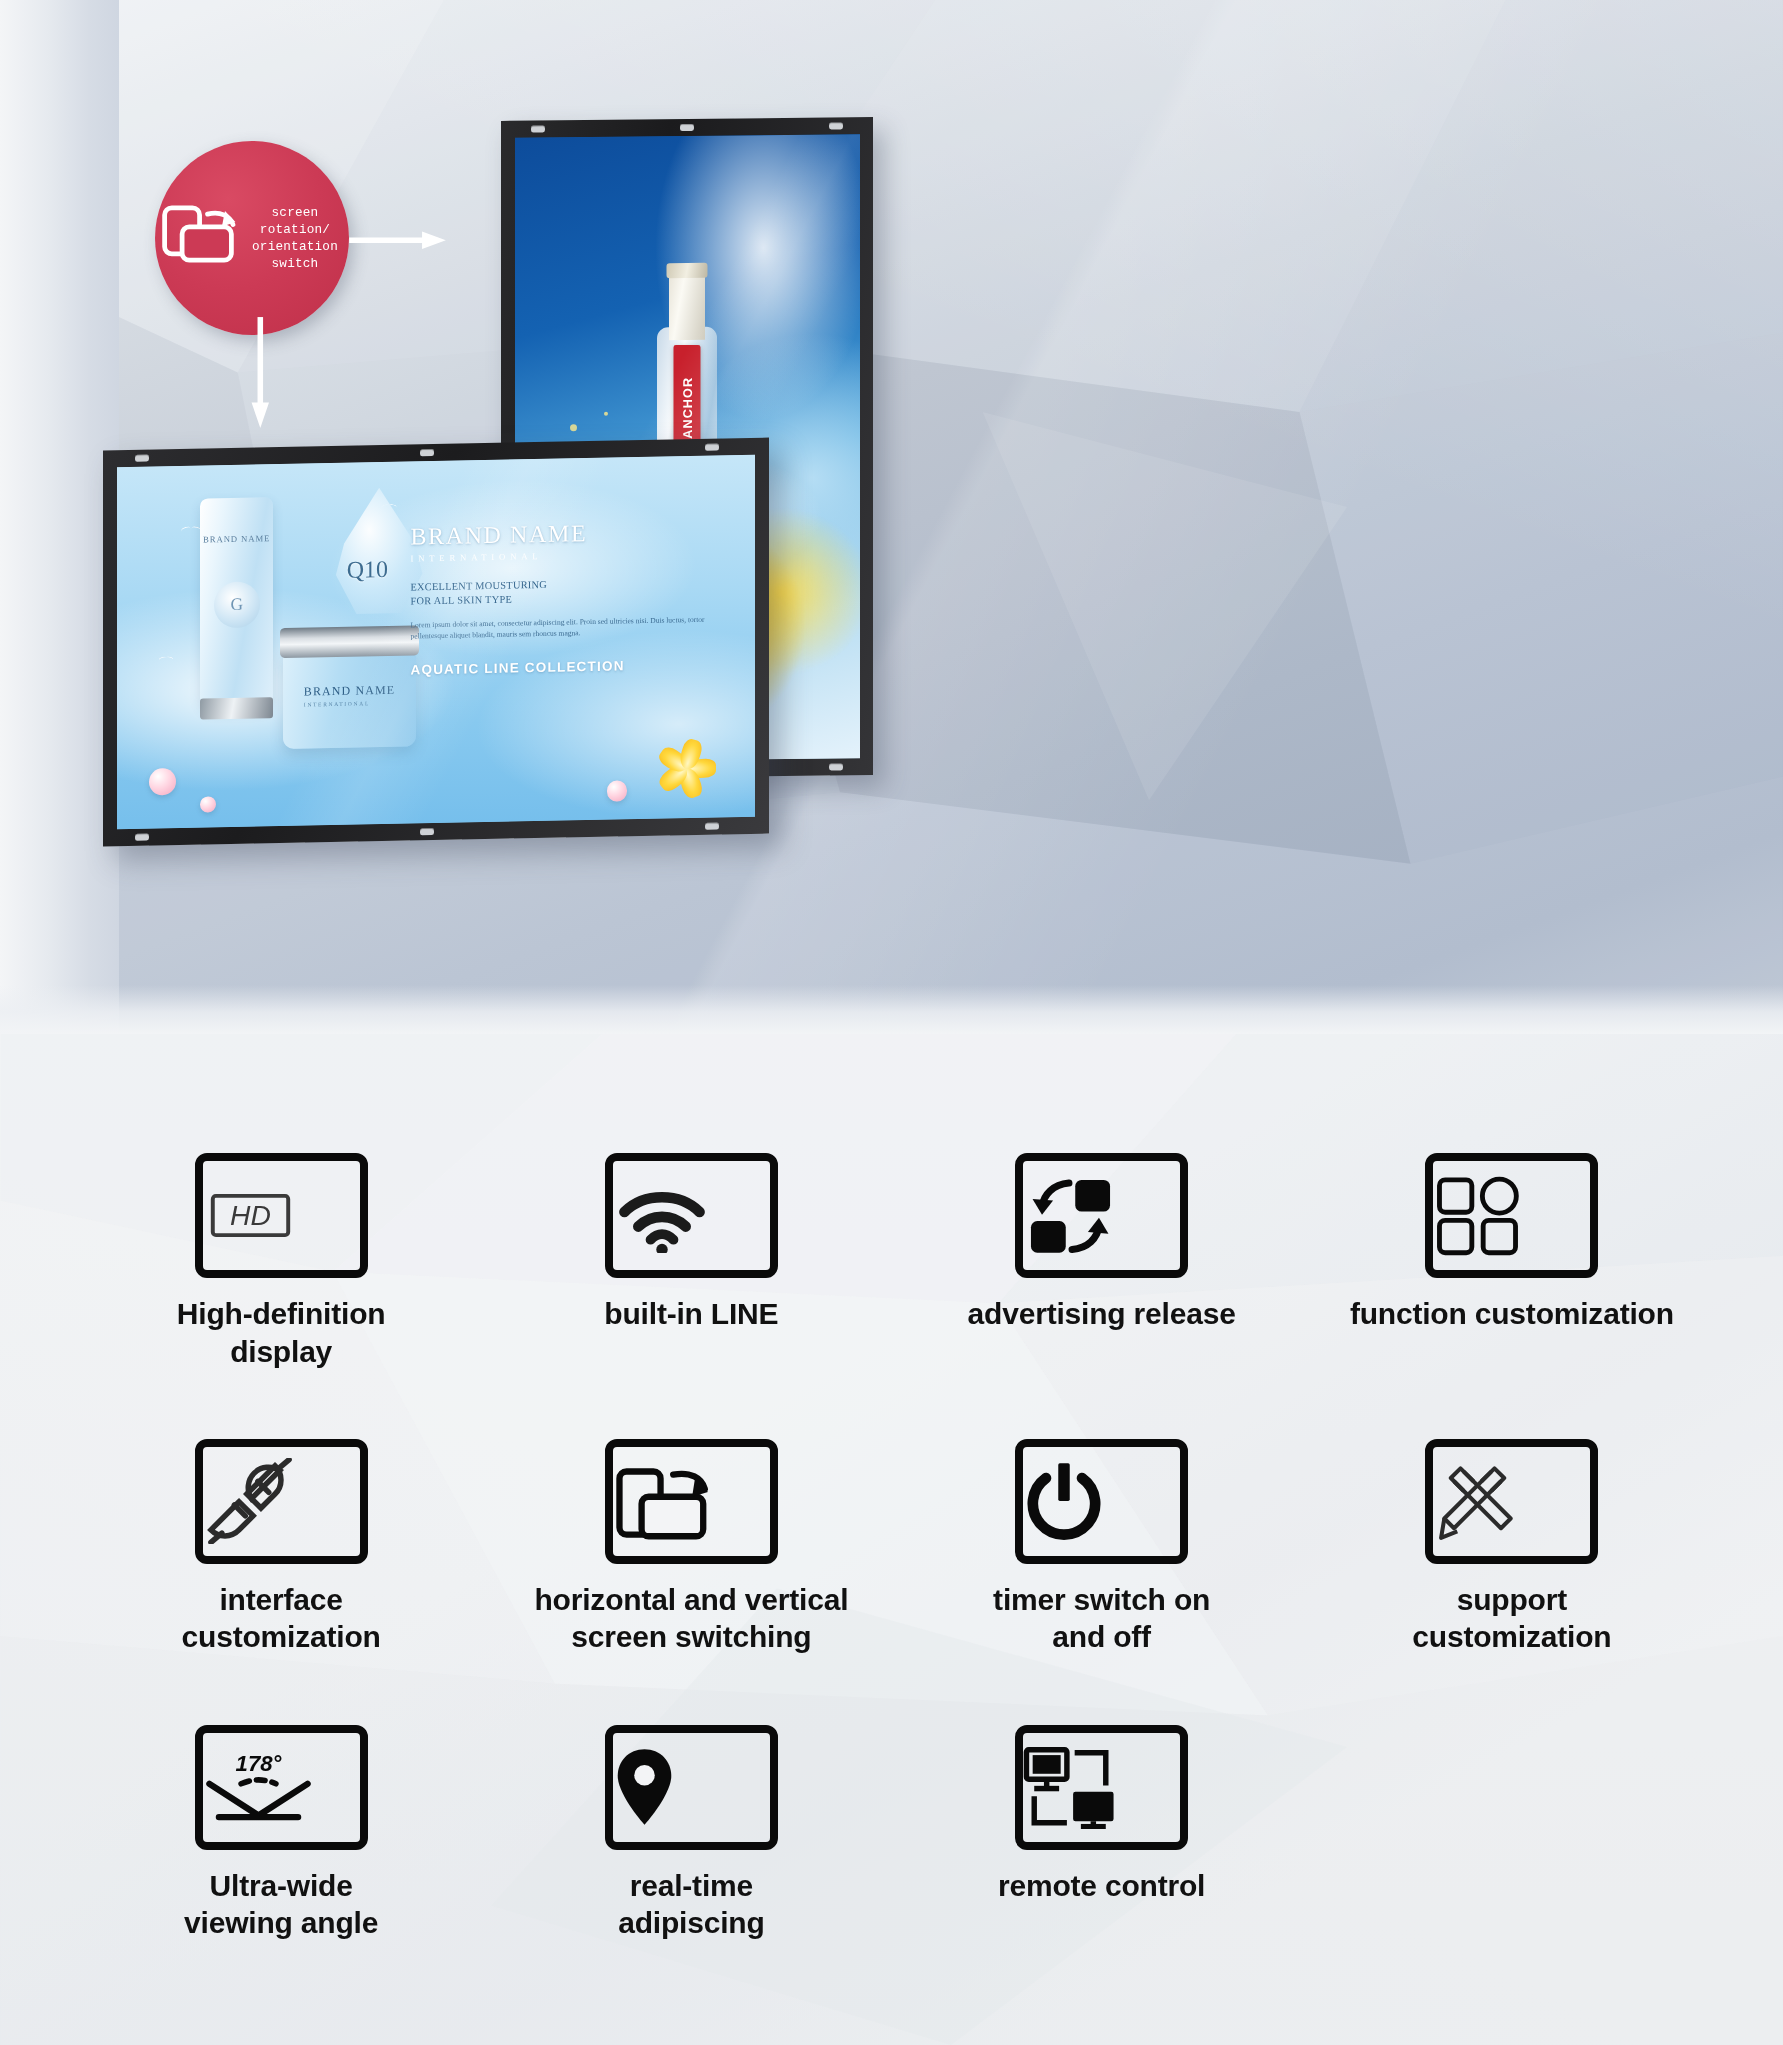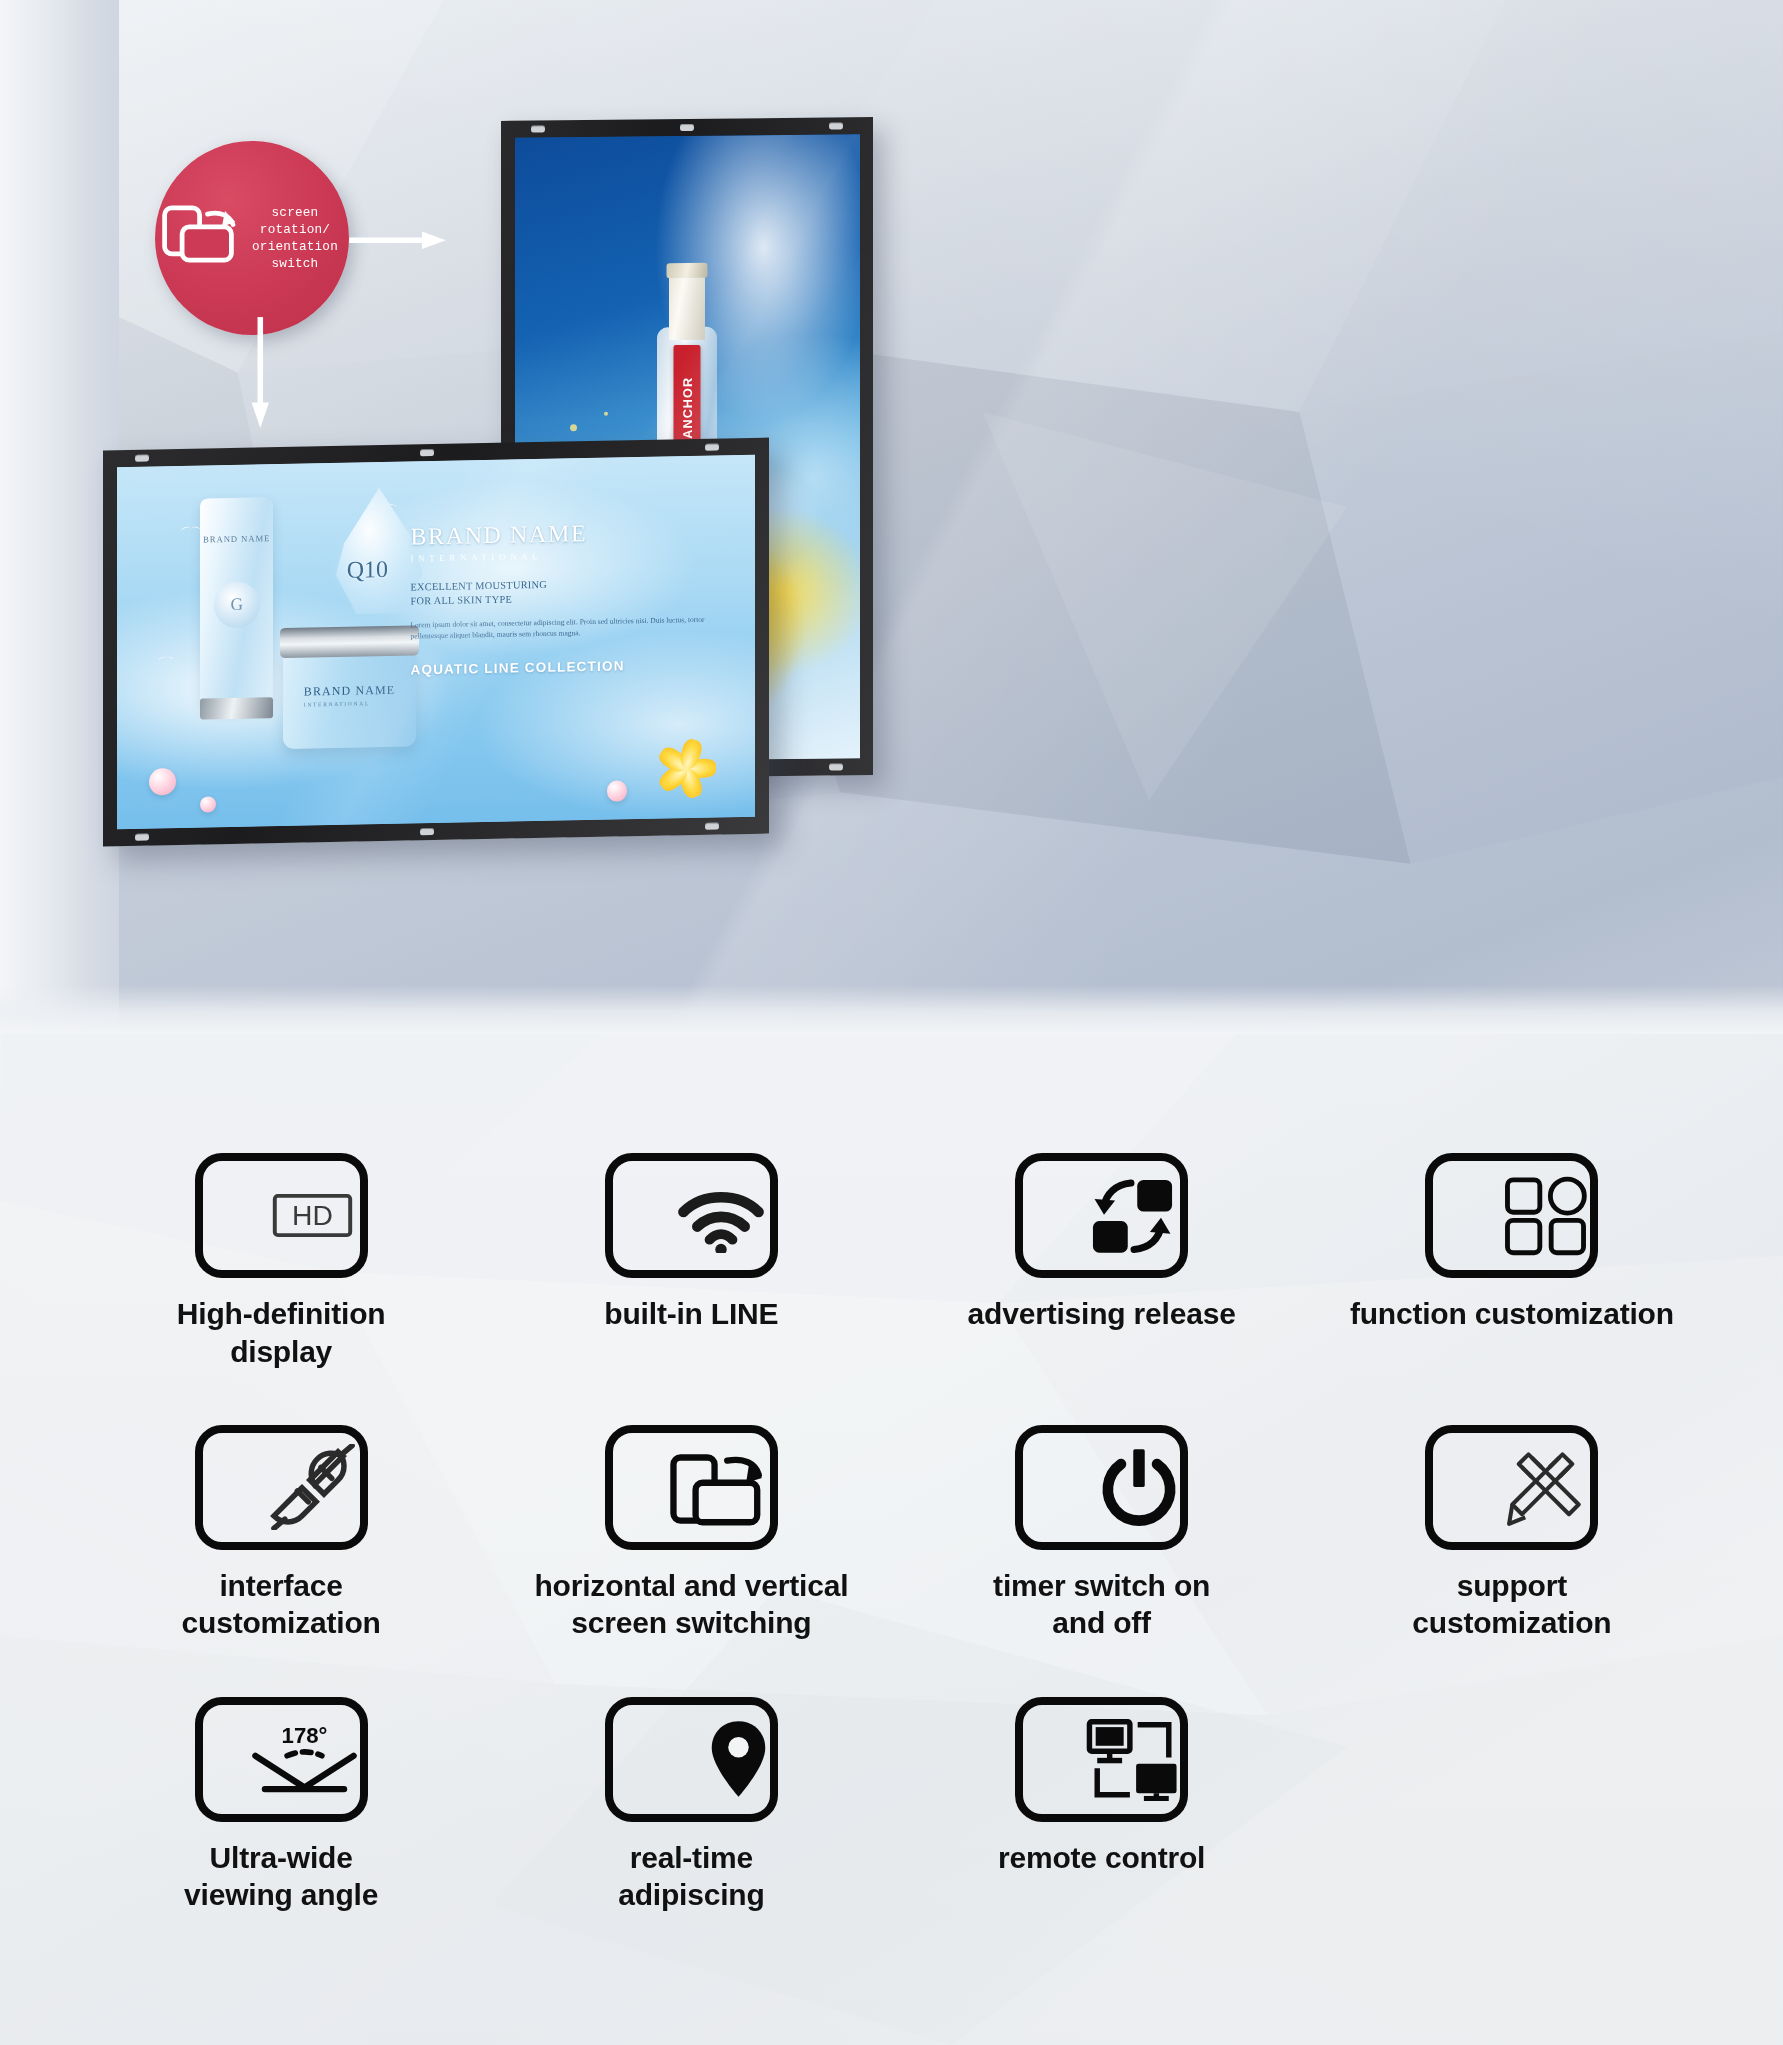"HD" .icon-box { border-radius: 27px -> 12px; font-style: none -> italic; justify-content: flex-end -> flex-start }
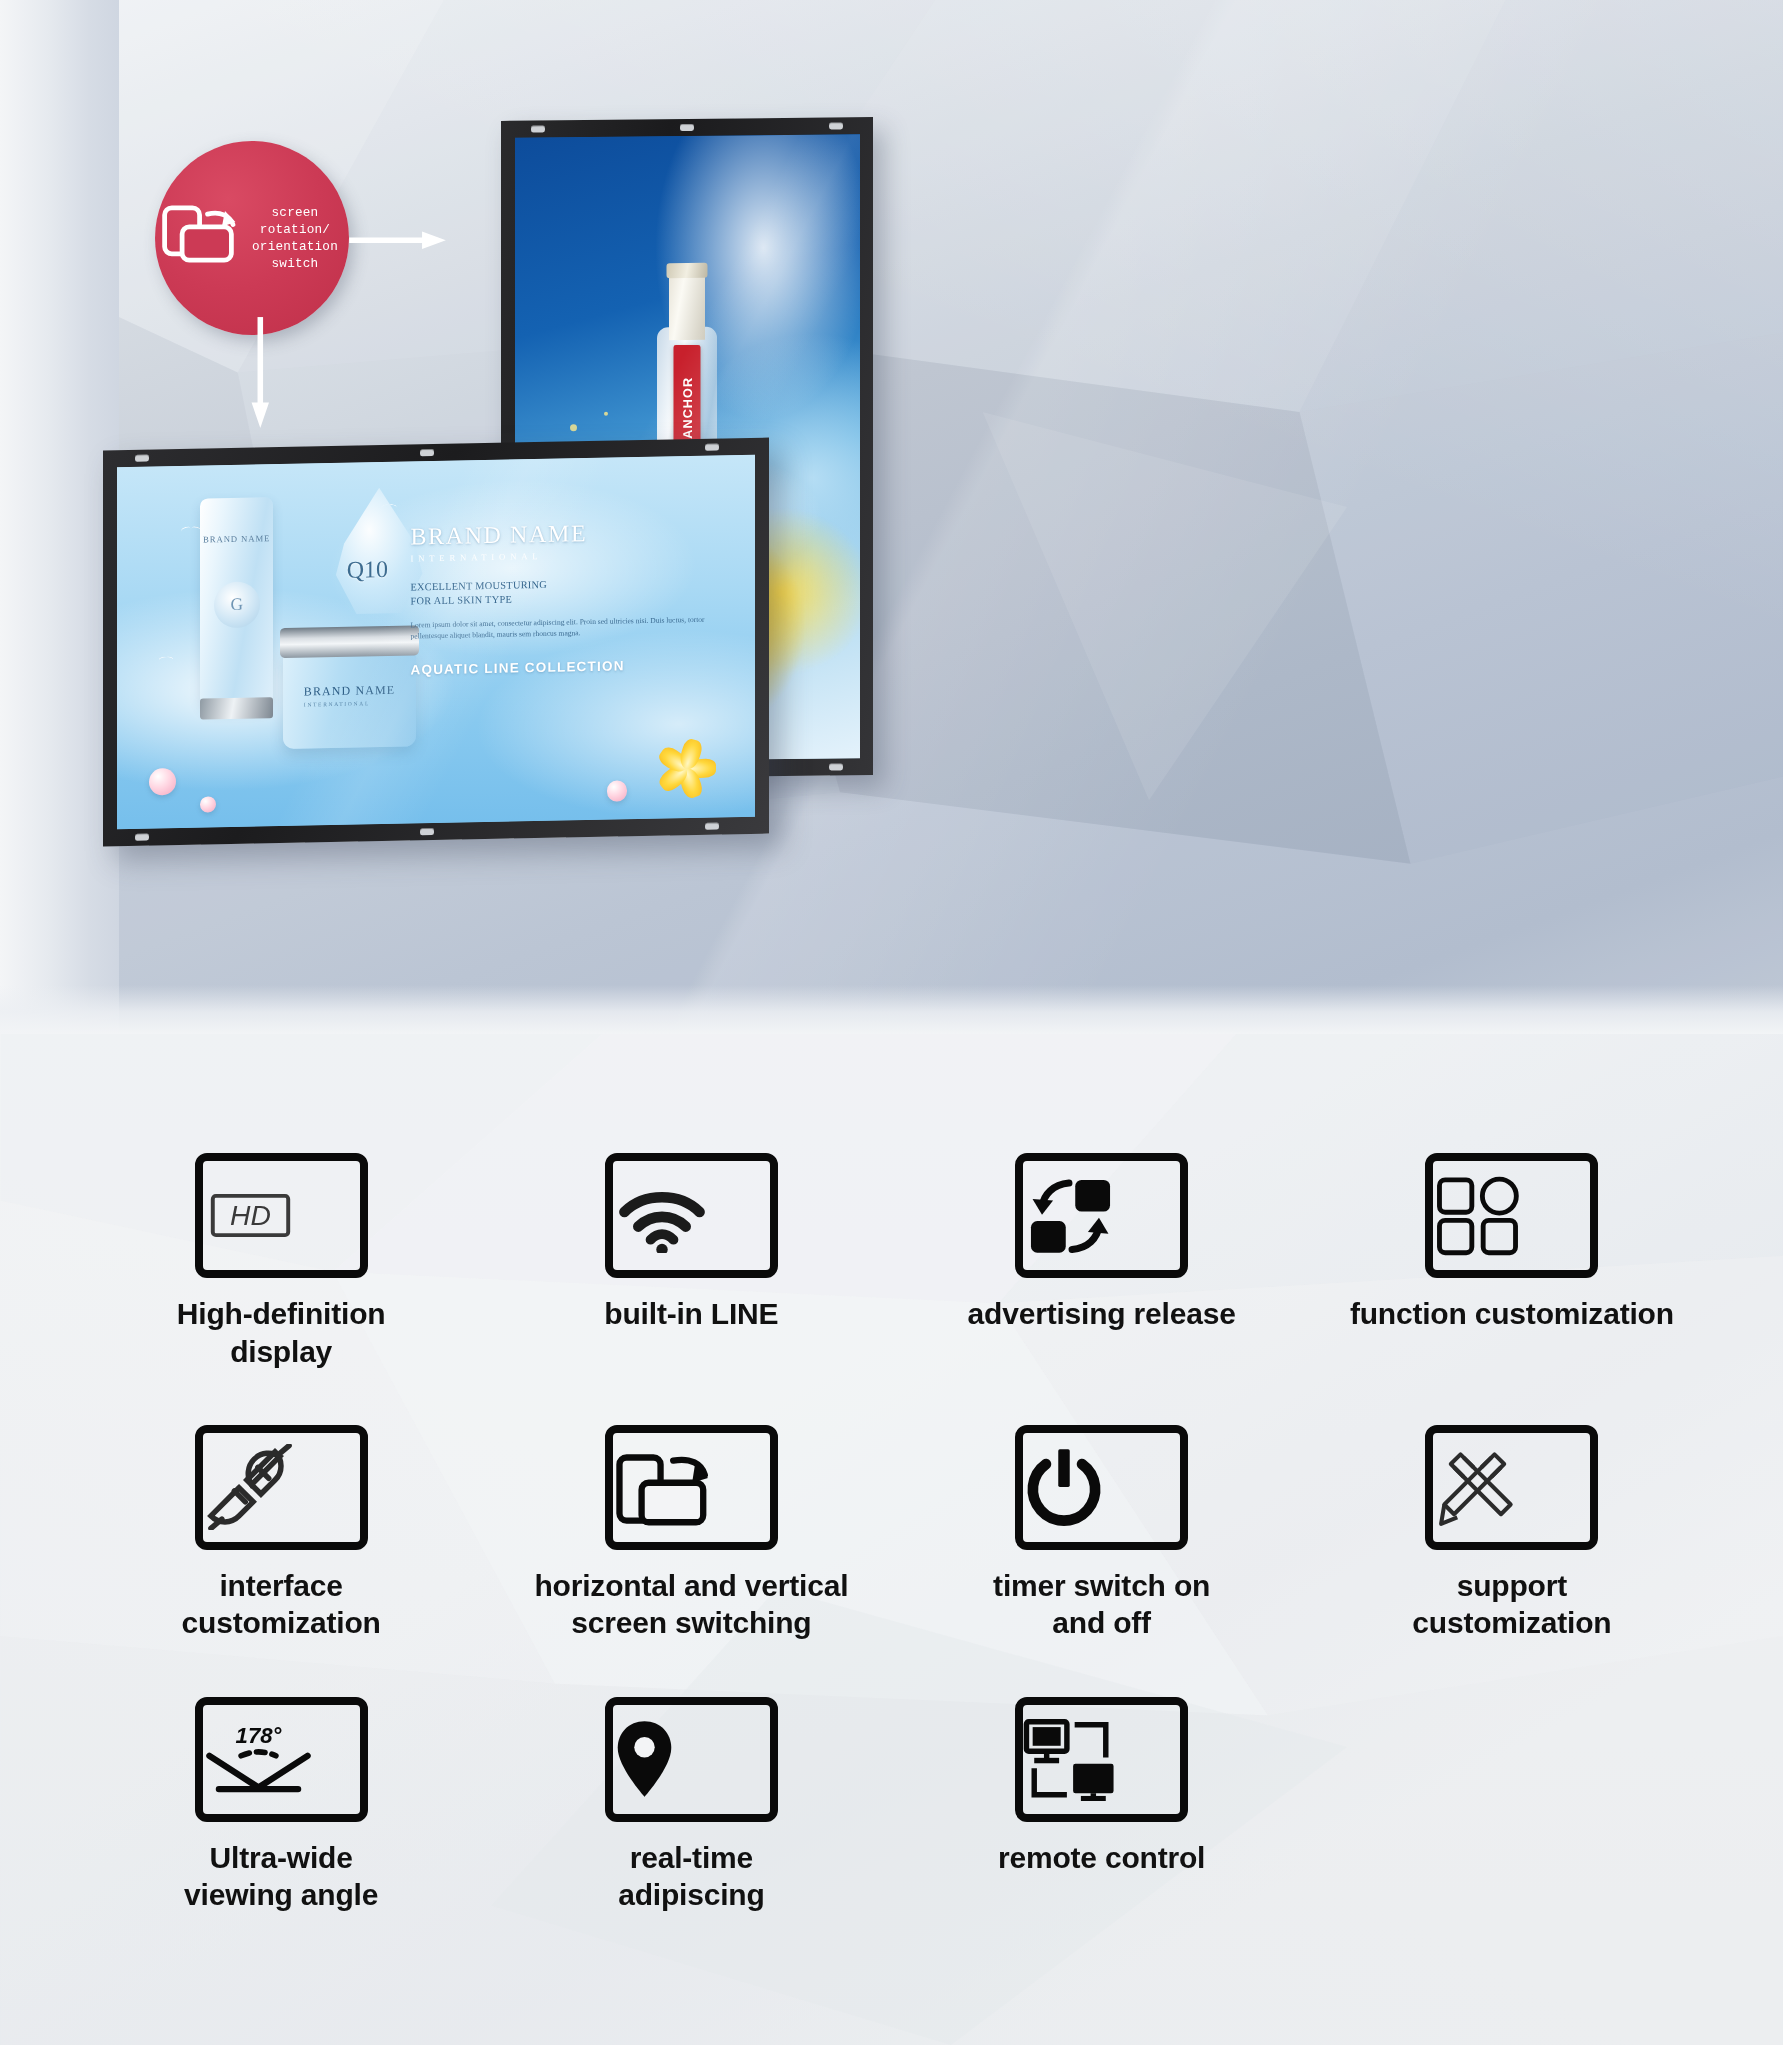"178°" .r2 .icon-box, .r3 .icon-box { margin-top: 0 -> 14px }
